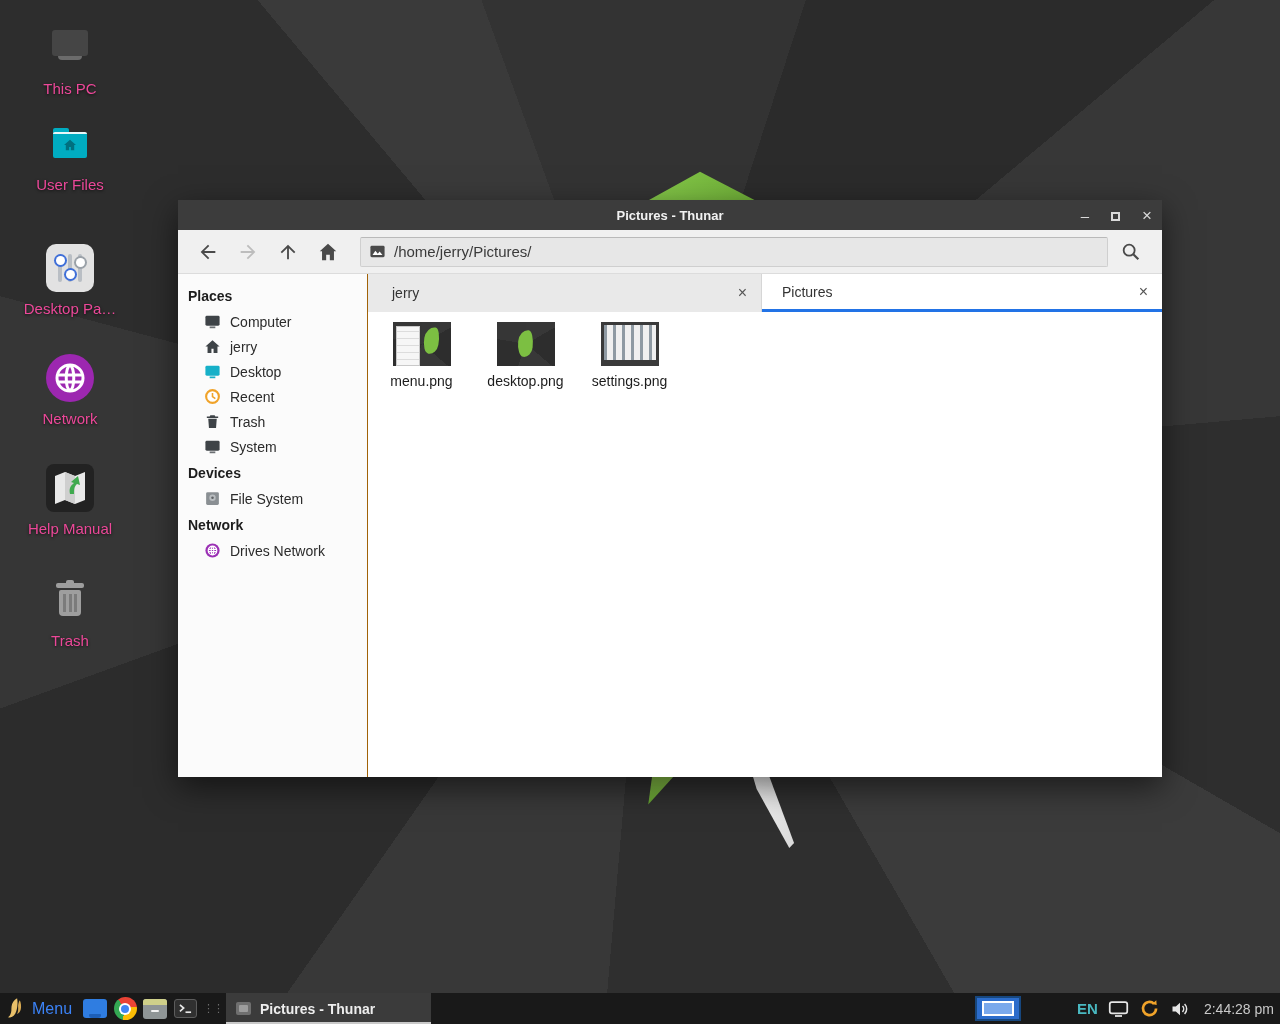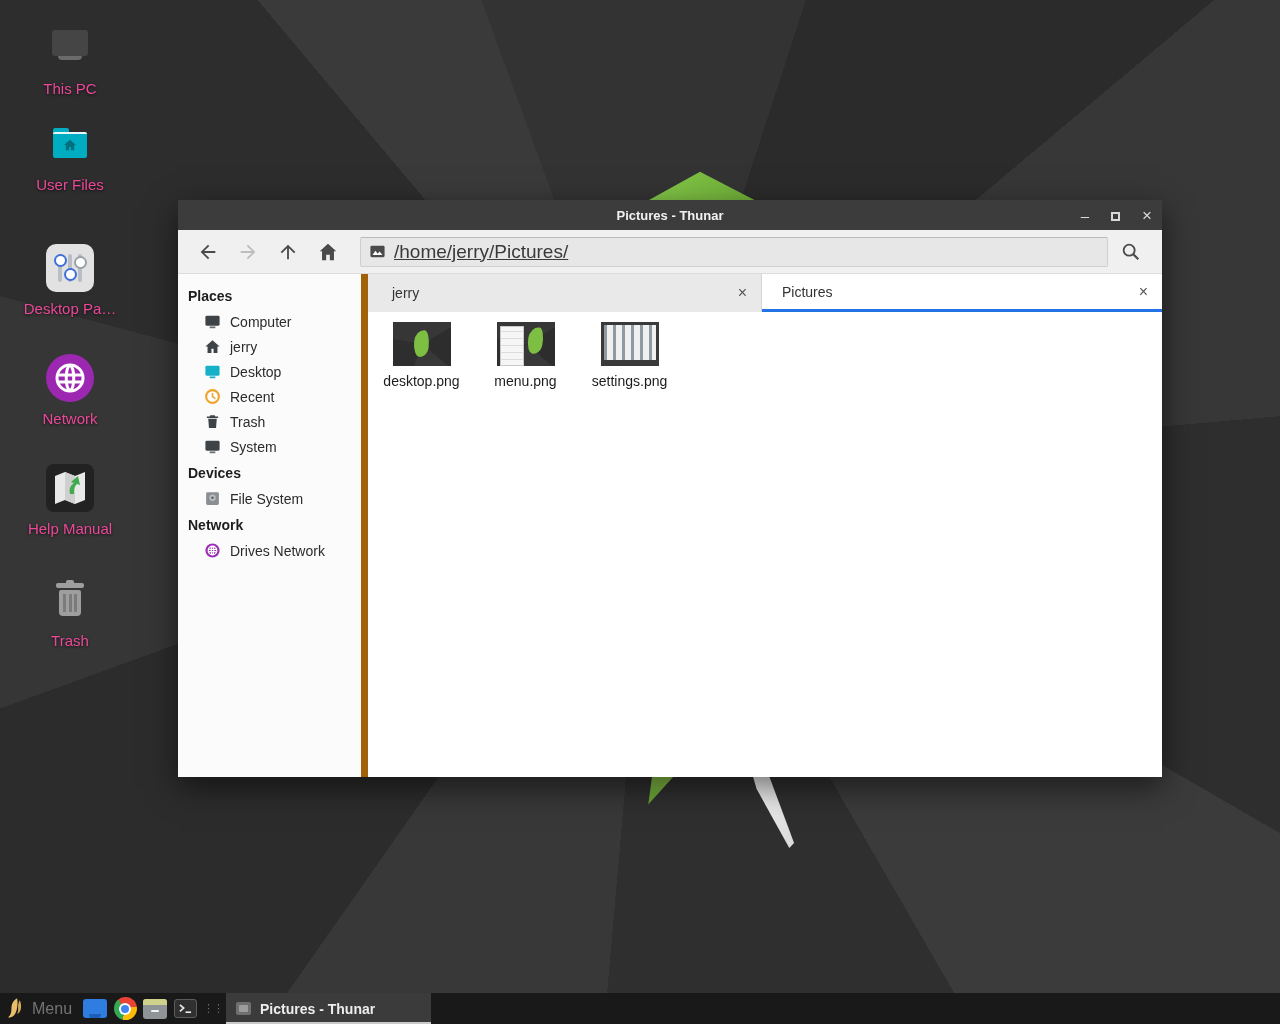"/home/jerry/Pictures/" .pathtext { font-size: 19px -> 15px; text-decoration: underline -> none }
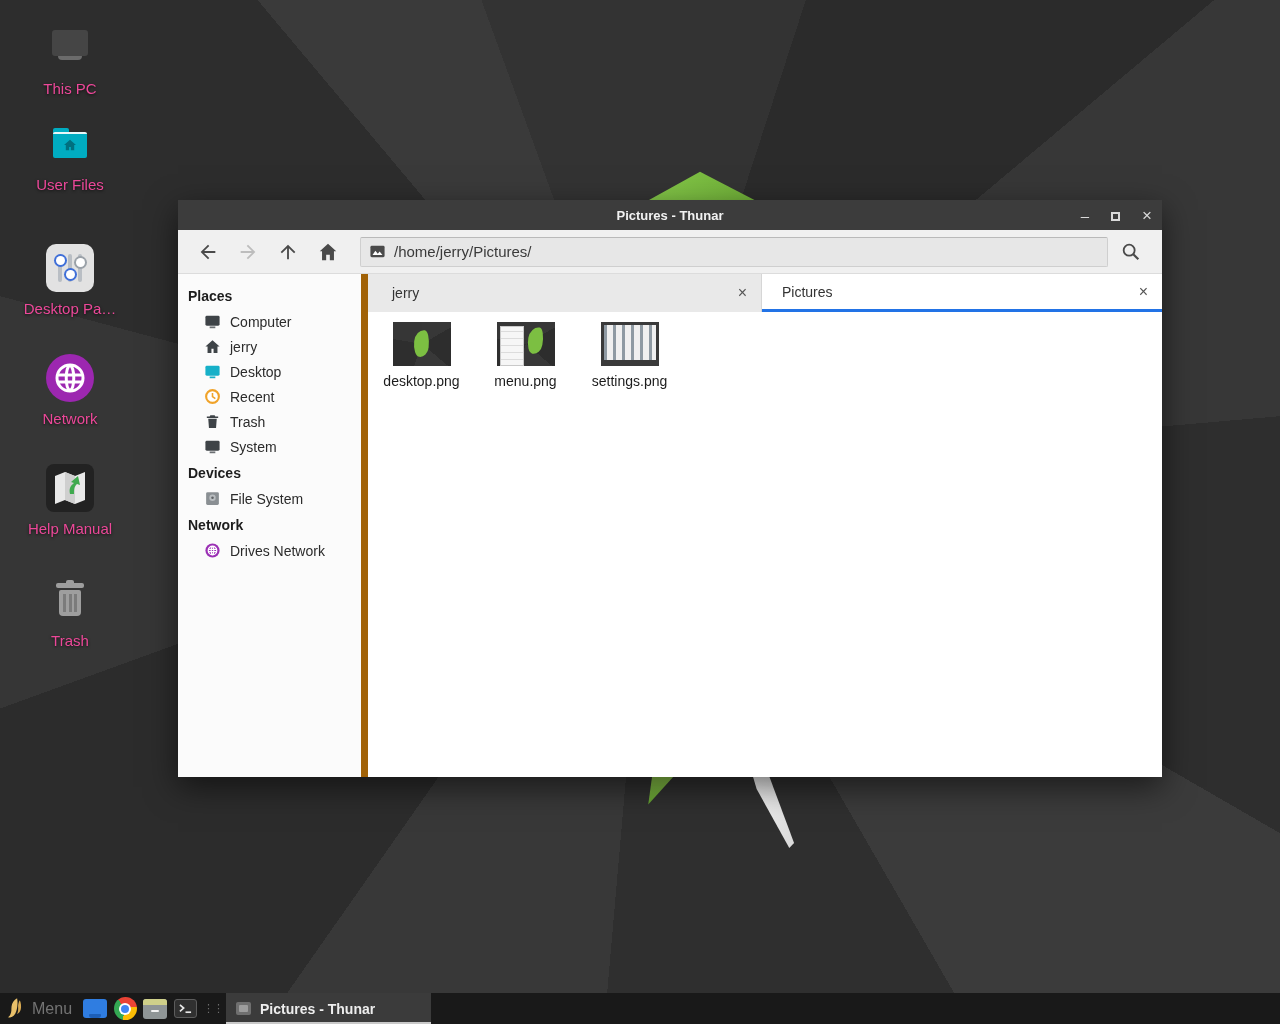"Places" .sidebar { border-right: 7px solid #a16207 -> 1px solid #a16207 }
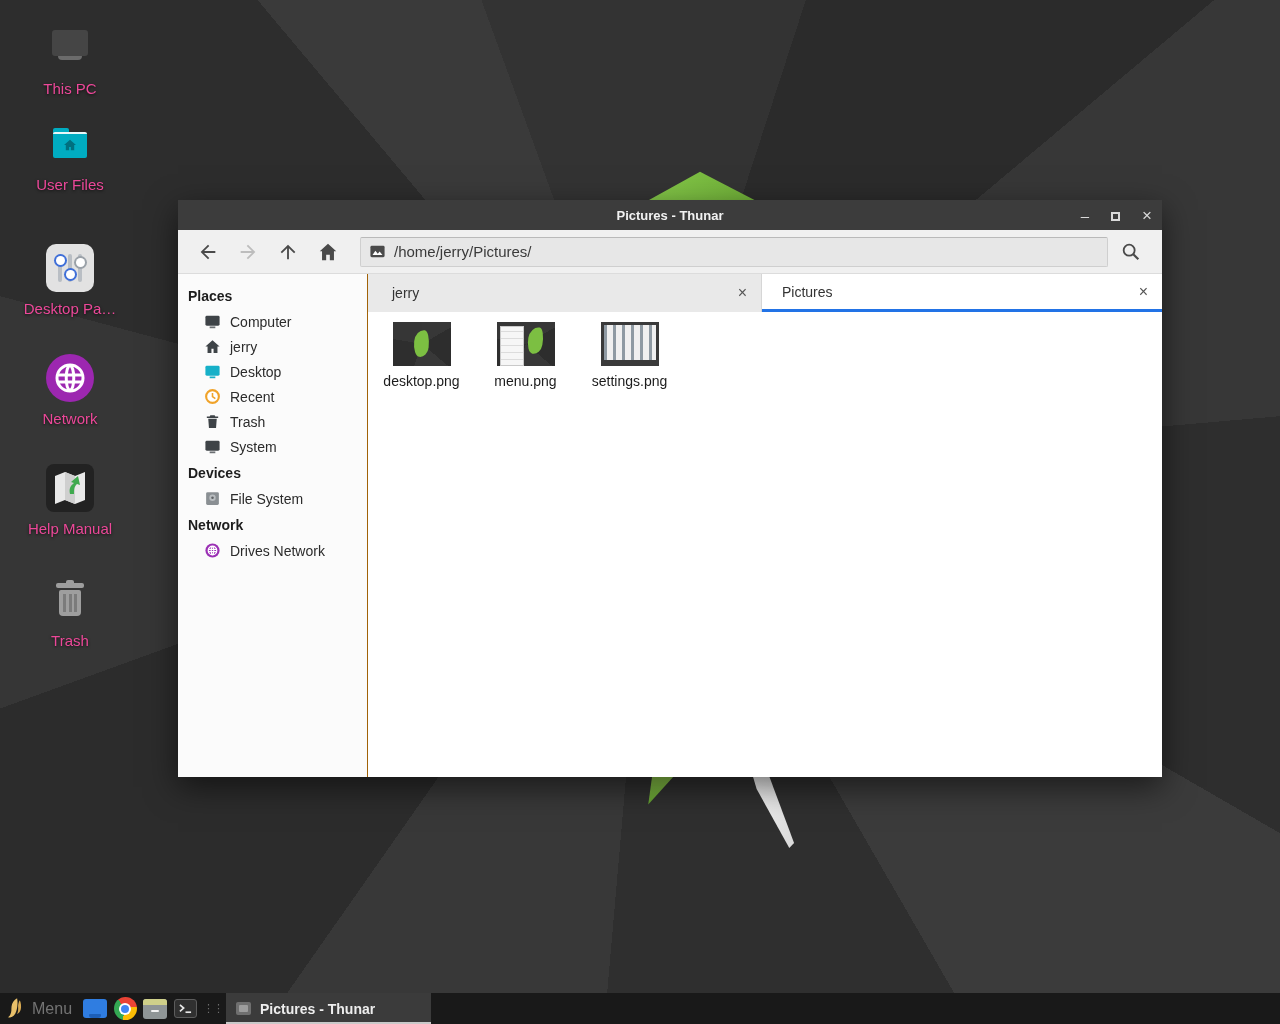"desktop.png" div.file { order: before "menu.png" -> after "menu.png" }
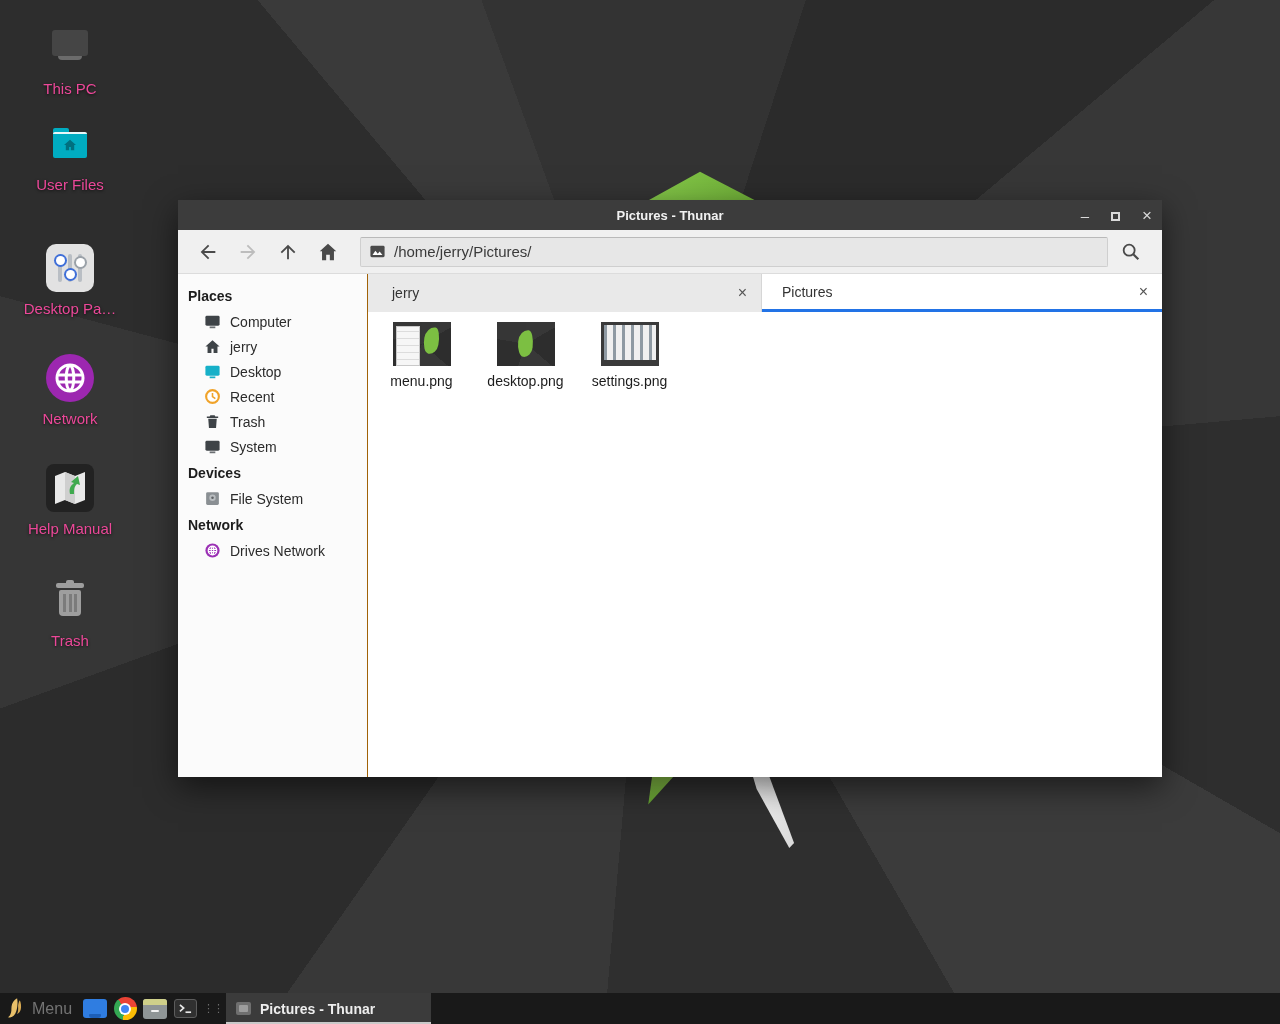"Menu" .menu-label { color: #737373 -> #3b82f6 }
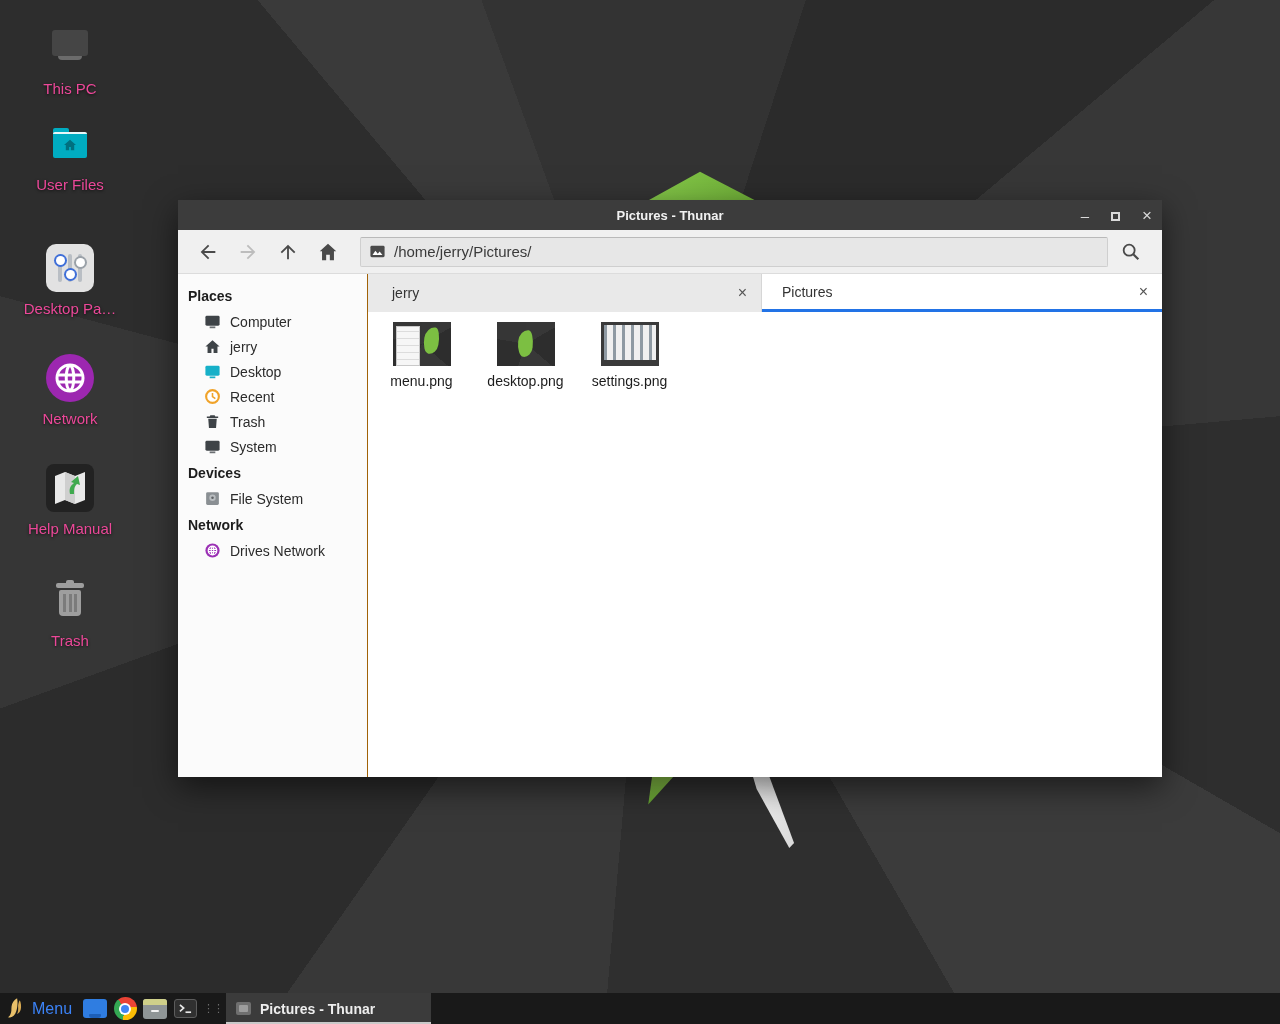"EN" div.tb-right { html: none -> <div> <div> <div></div> </div> <span>EN</span> <svg> <rect></rect> <line></line> </svg> <svg> <path></path> <path></path> </svg> <svg> <path></path> <path></path> </svg> <span>2:44:28 pm</span> </div> }
